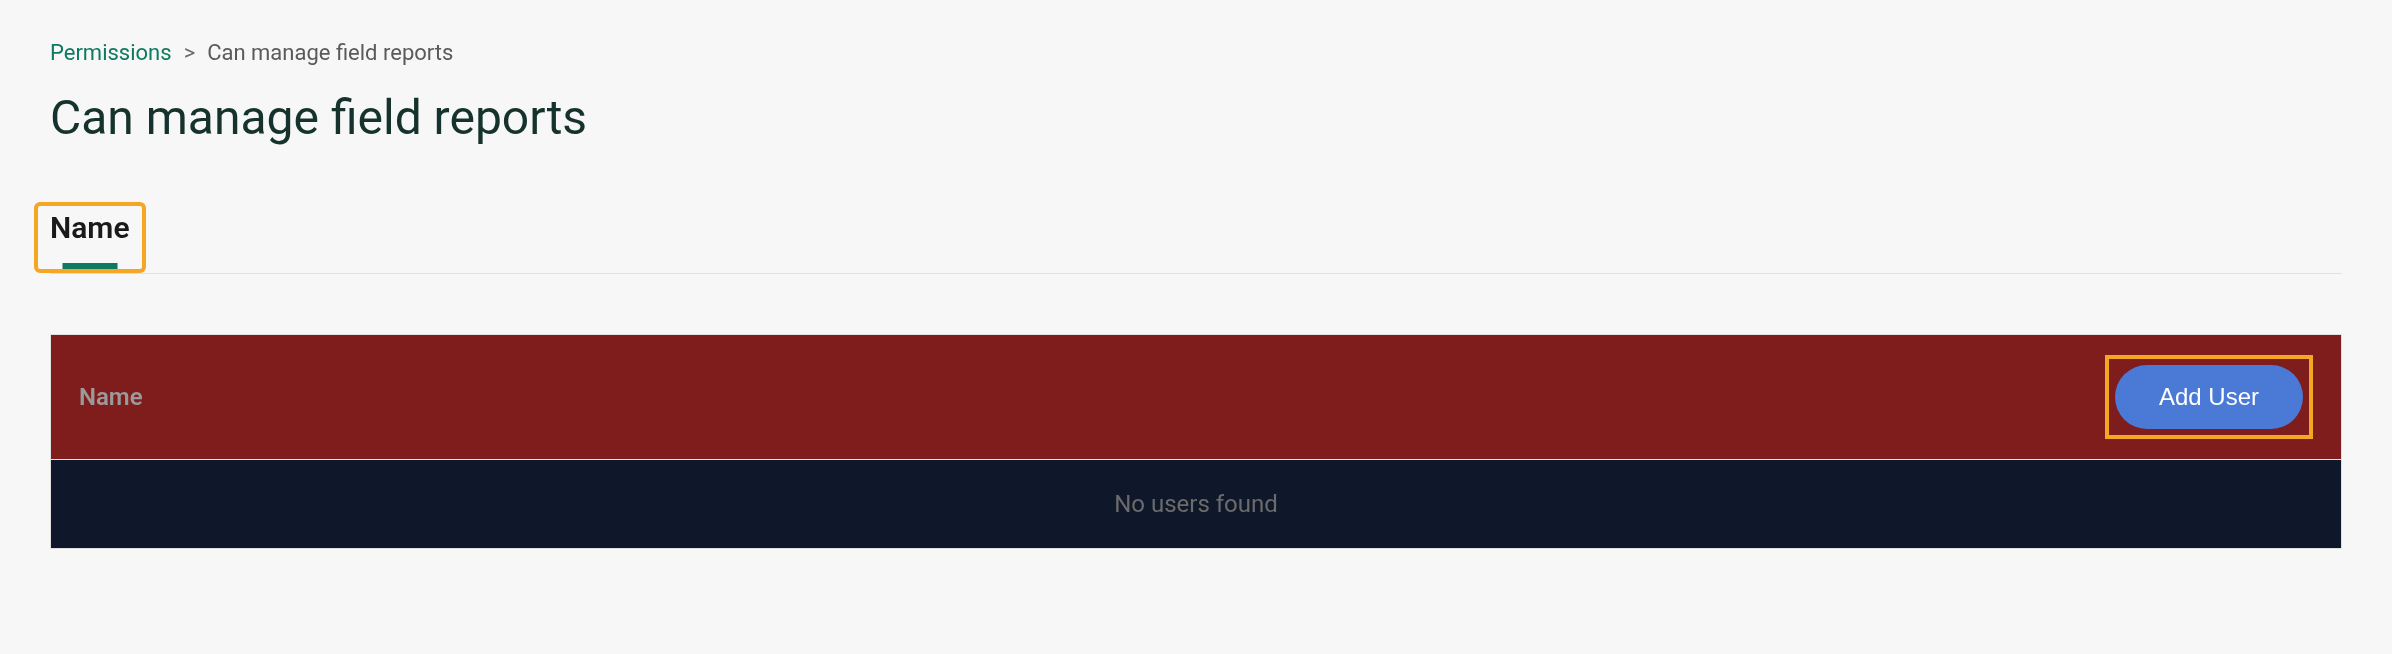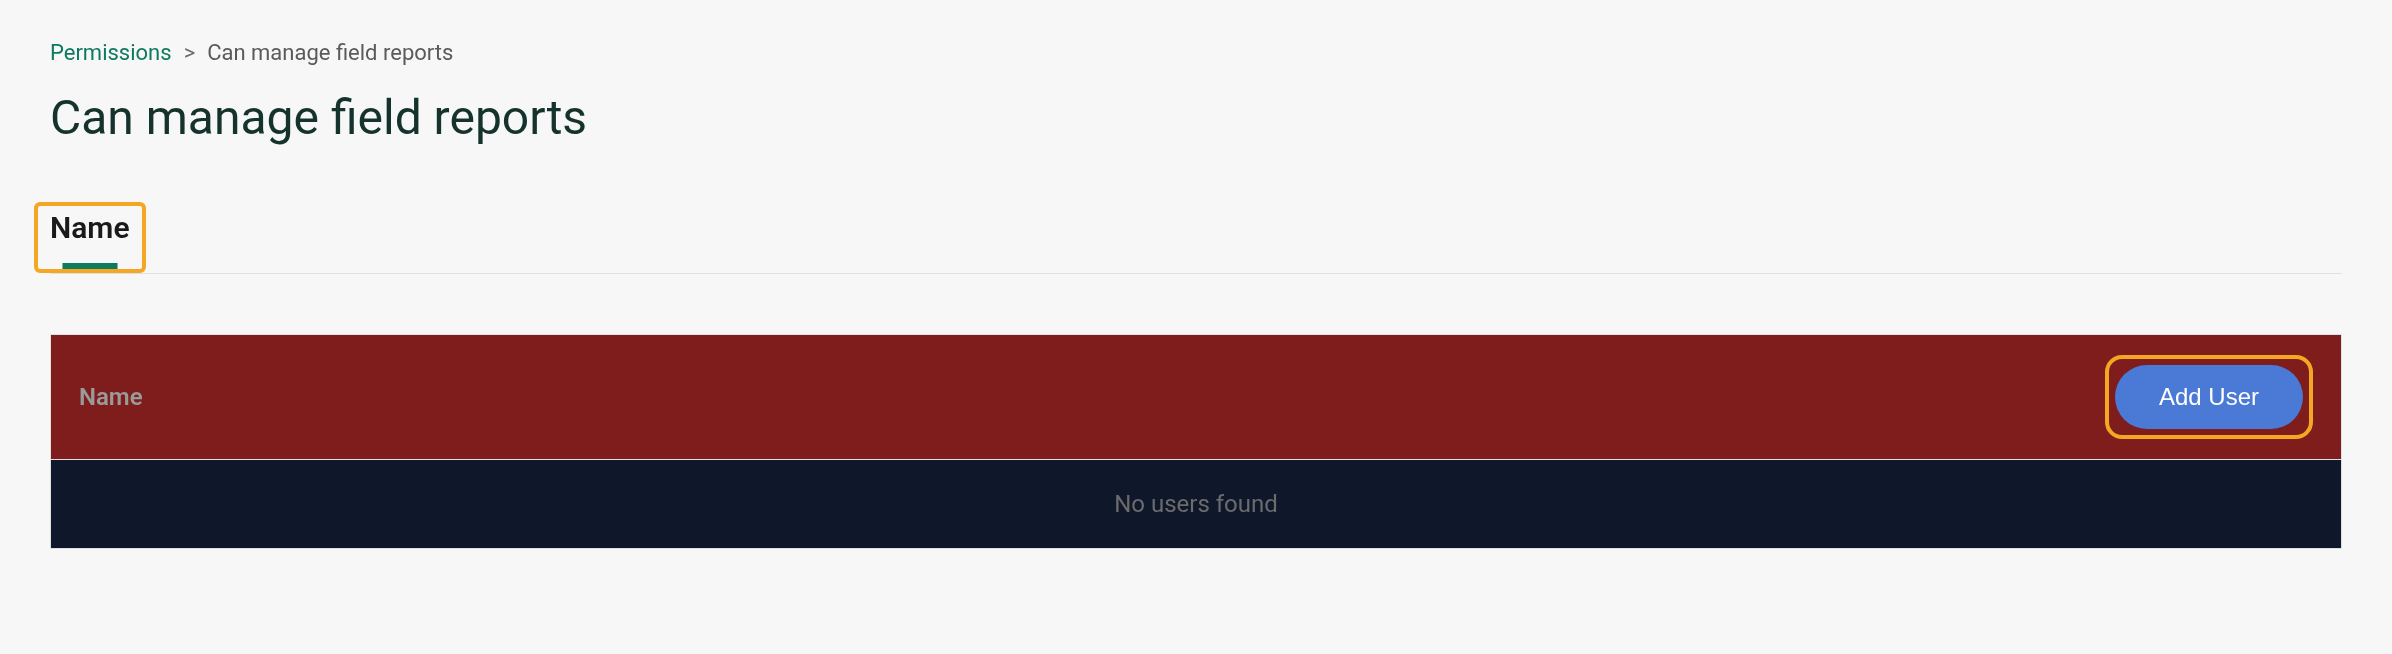"Add User" .add-user-wrapper { border-radius: 17px -> 0 }
